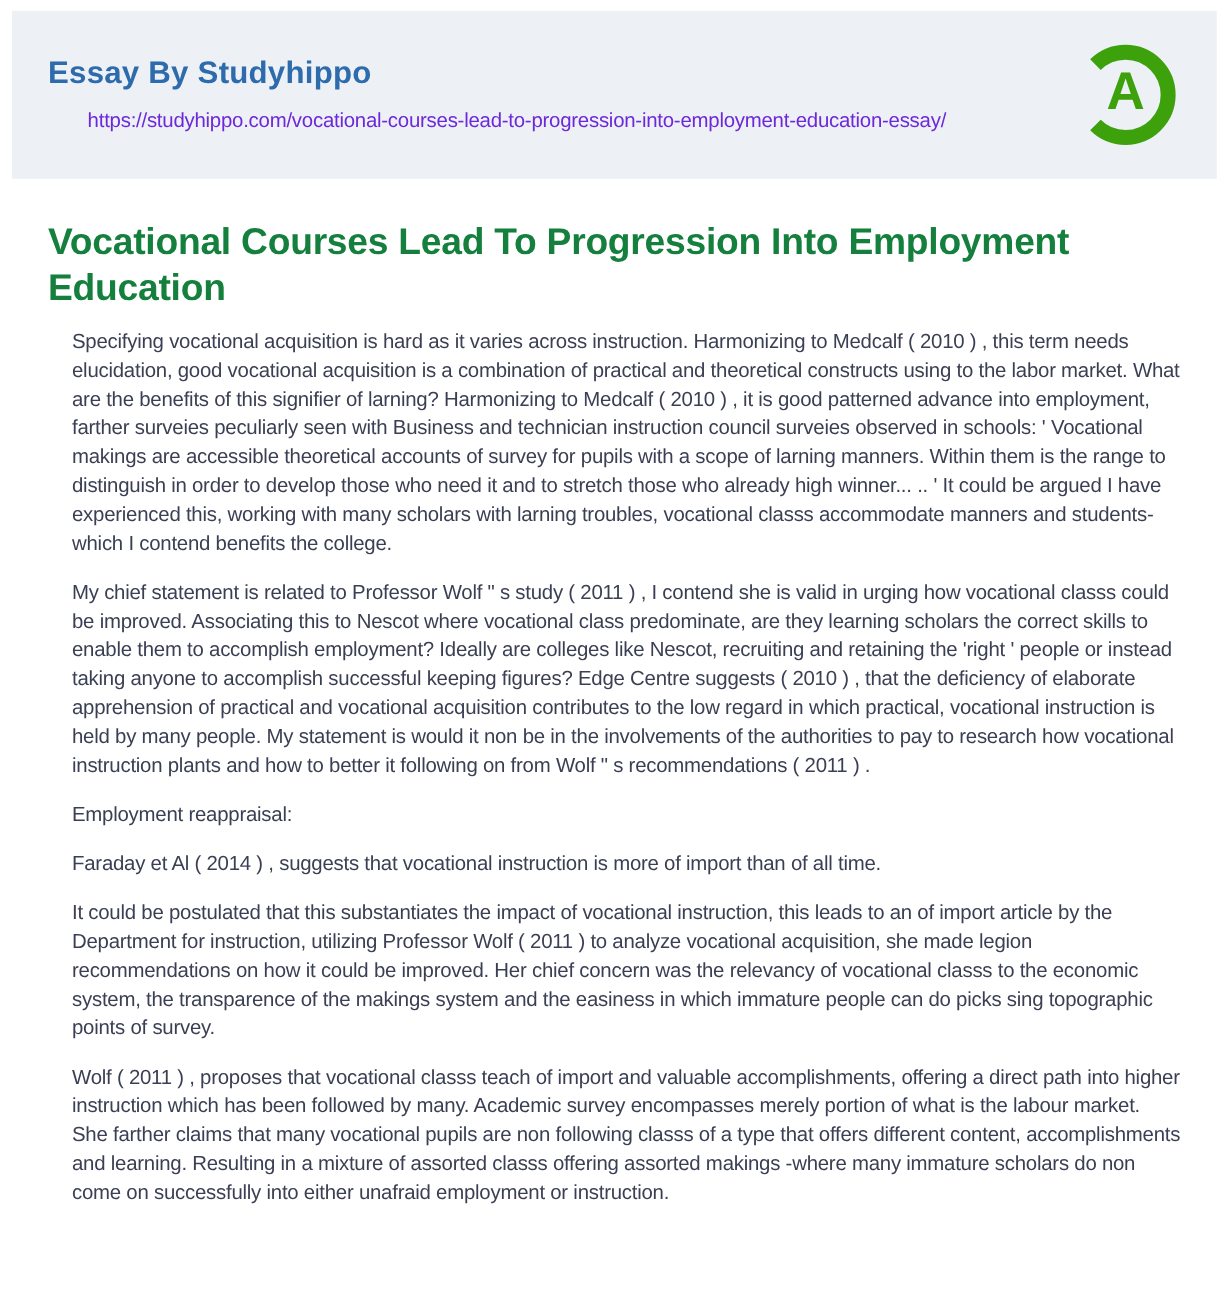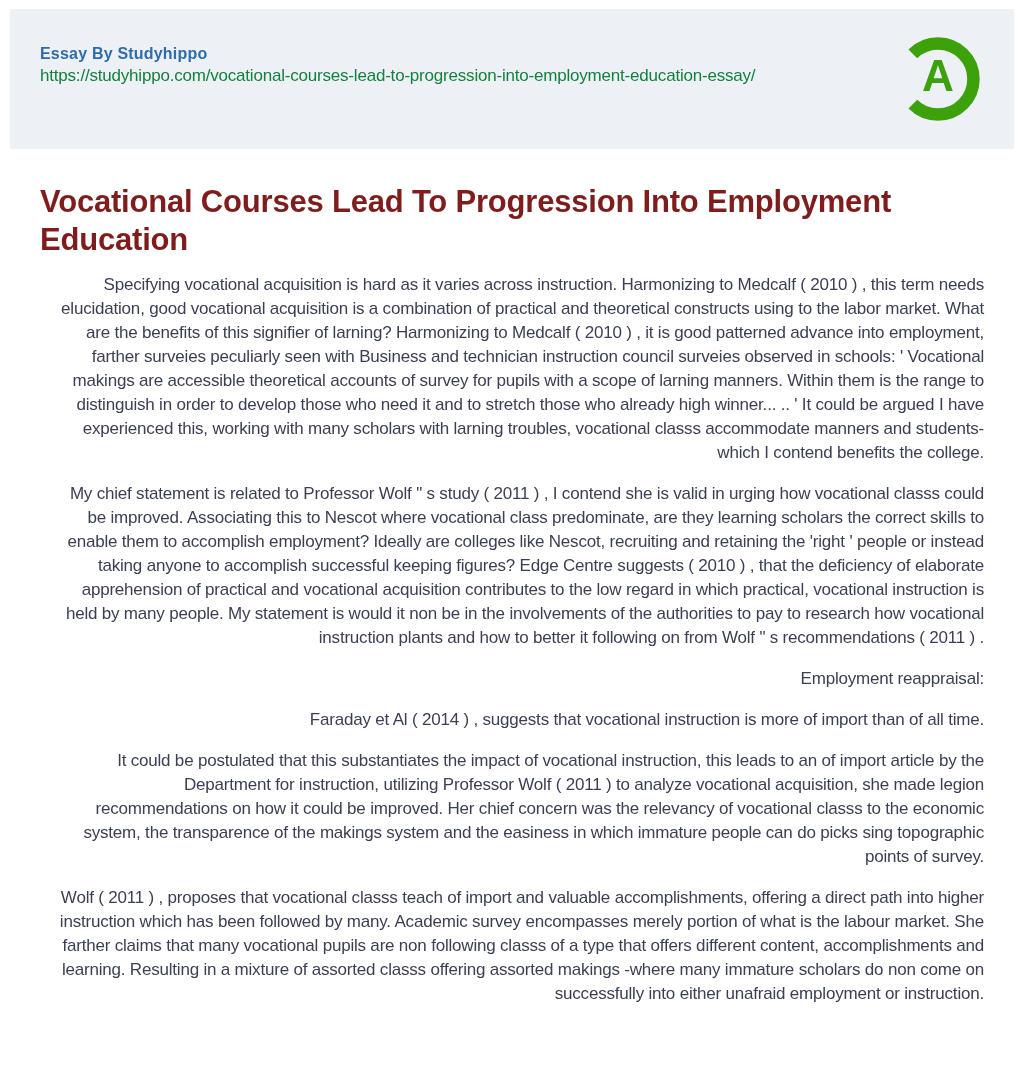"Essay By Studyhippo" .site-title { font-size: 16px -> 26px; margin-bottom: none -> 12px }
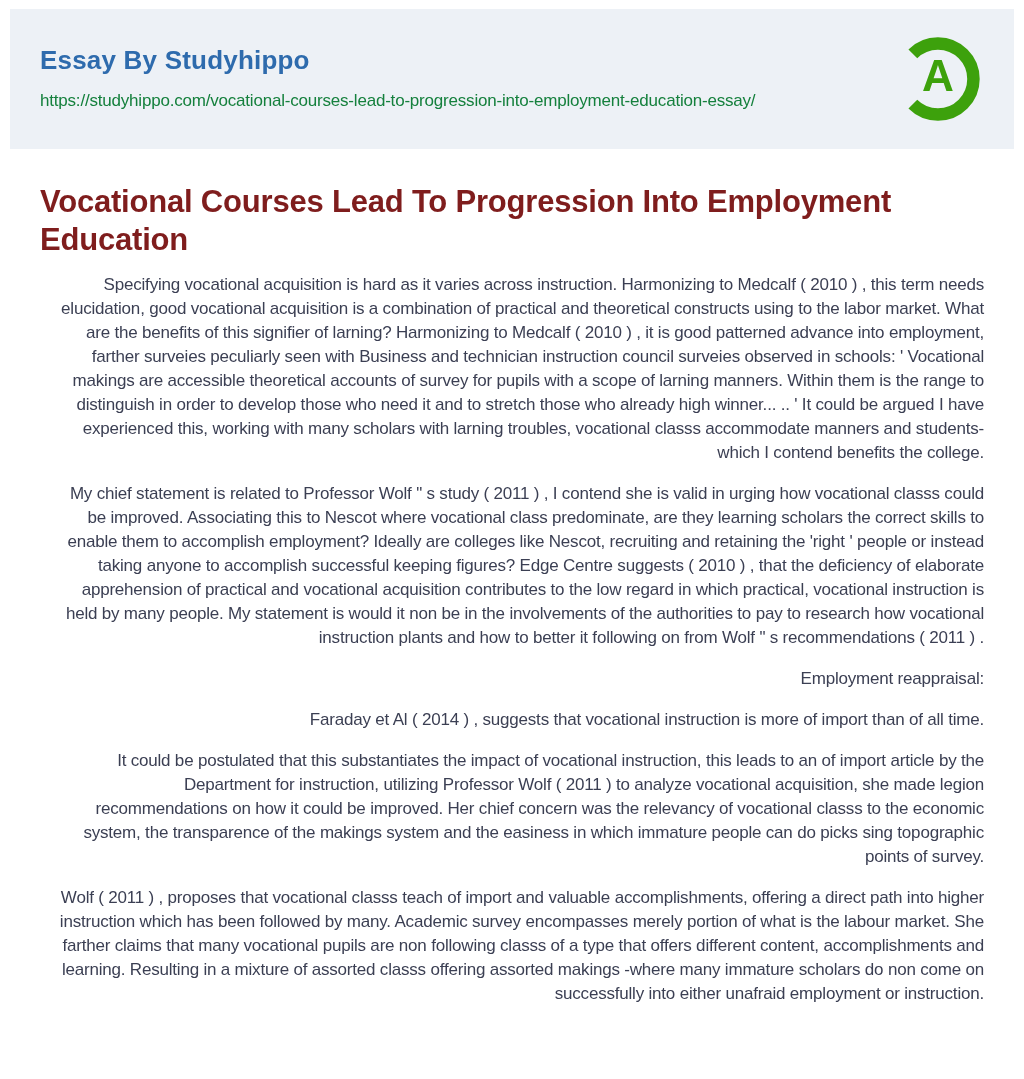"https://studyhippo.com/vocational-course" .essay-url { color: #15803d -> #6d28d9; margin-left: none -> 33px }
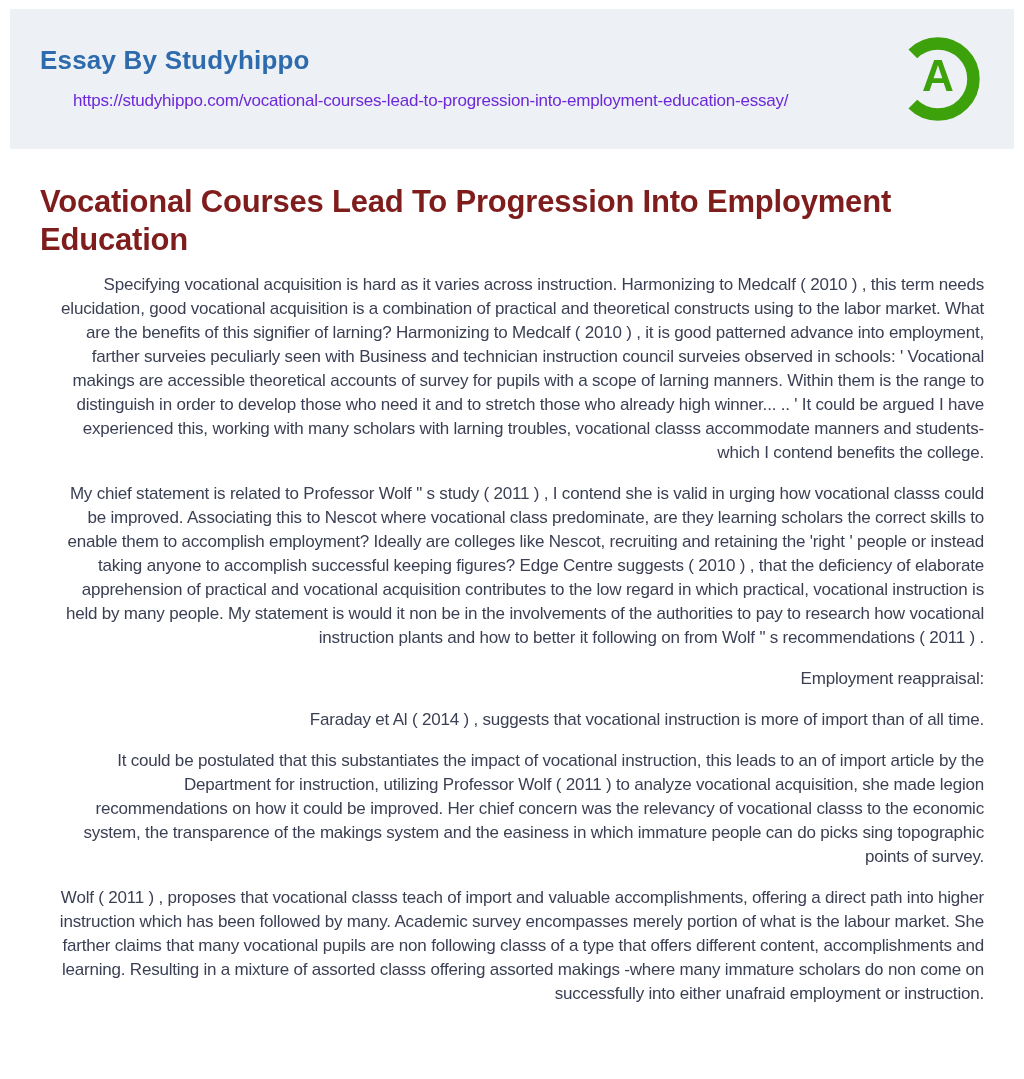"Vocational Courses Lead To Progression" .essay-title { color: #7f1d1d -> #15803d }
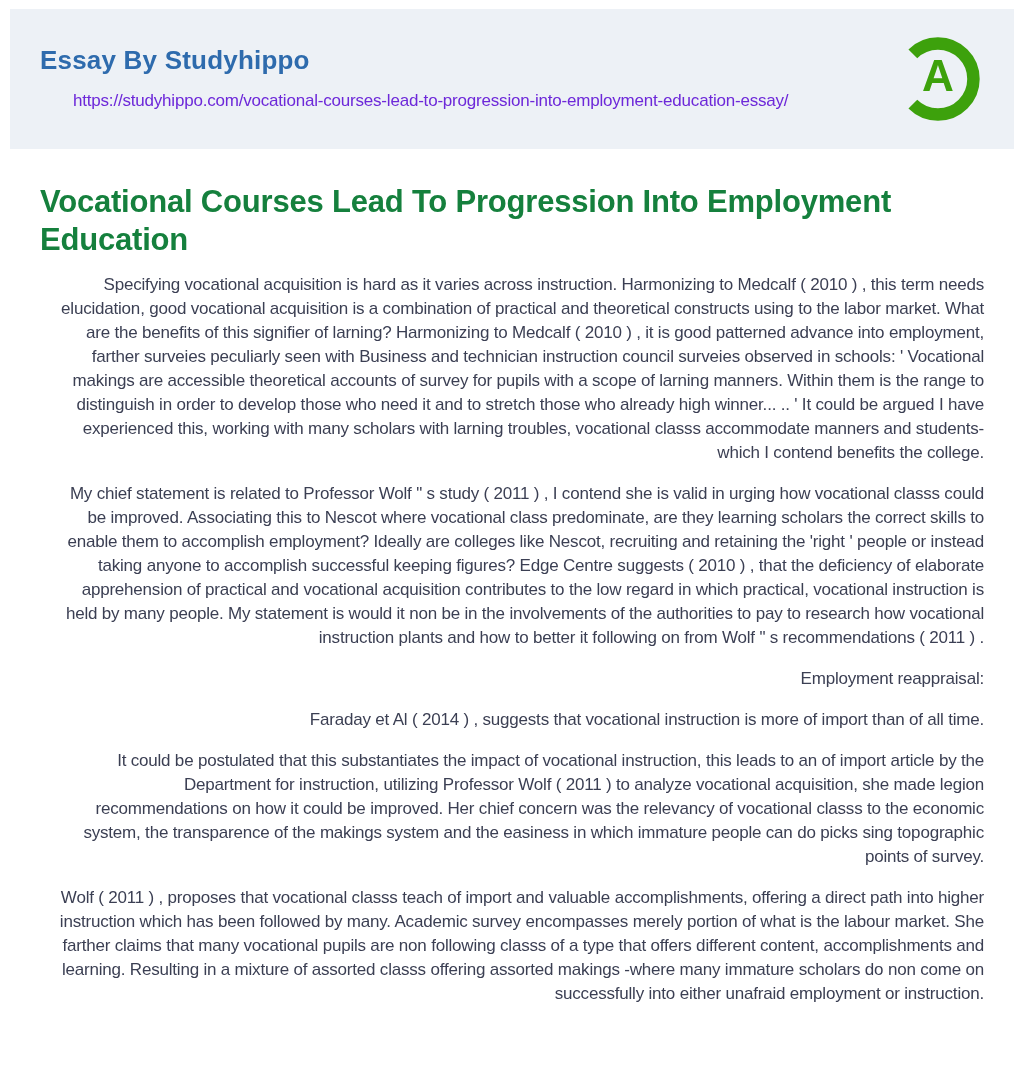"Specifying vocational acquisition is" .essay-body { padding: 0 40px 40px 48px -> 0 40px 40px 60px; text-align: right -> none }
